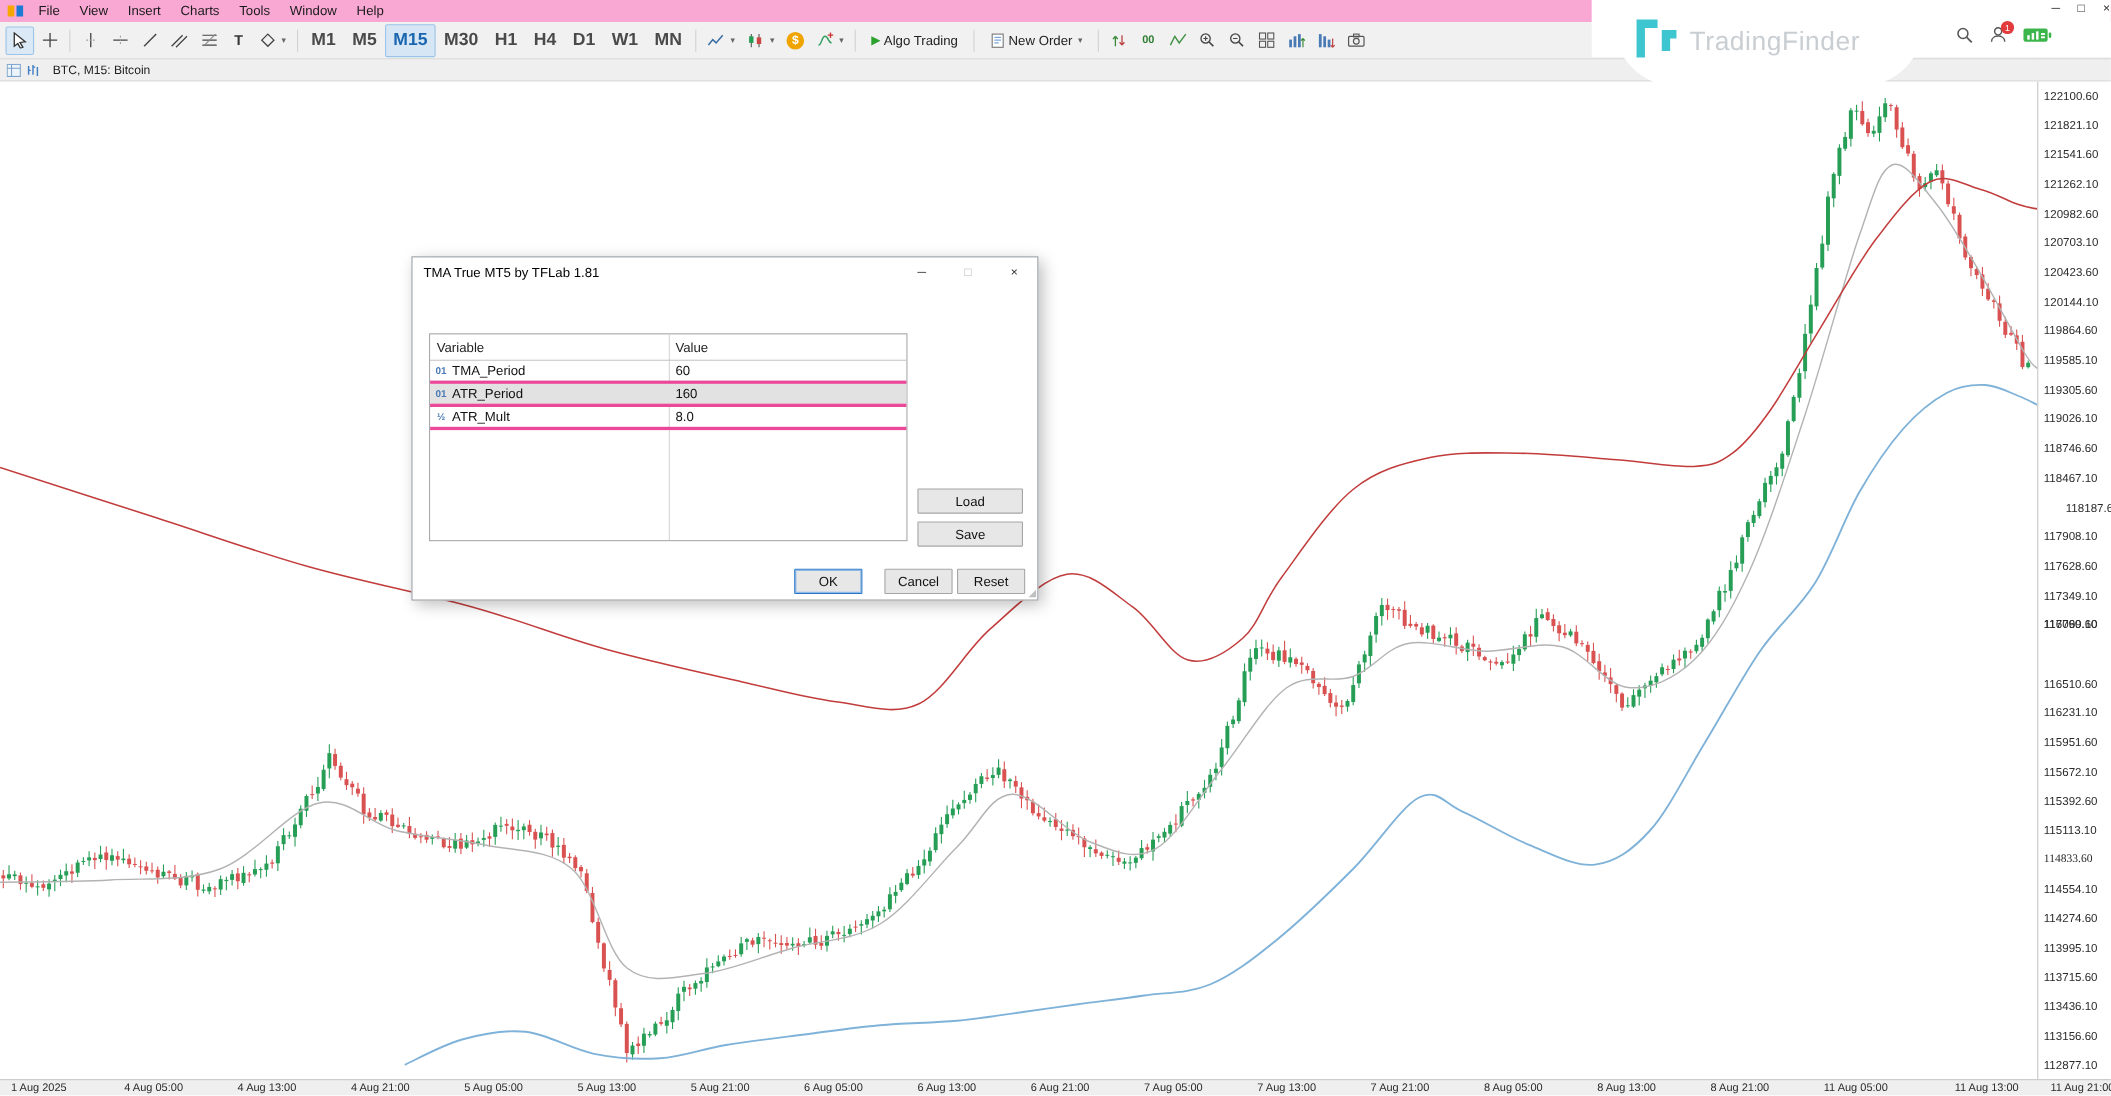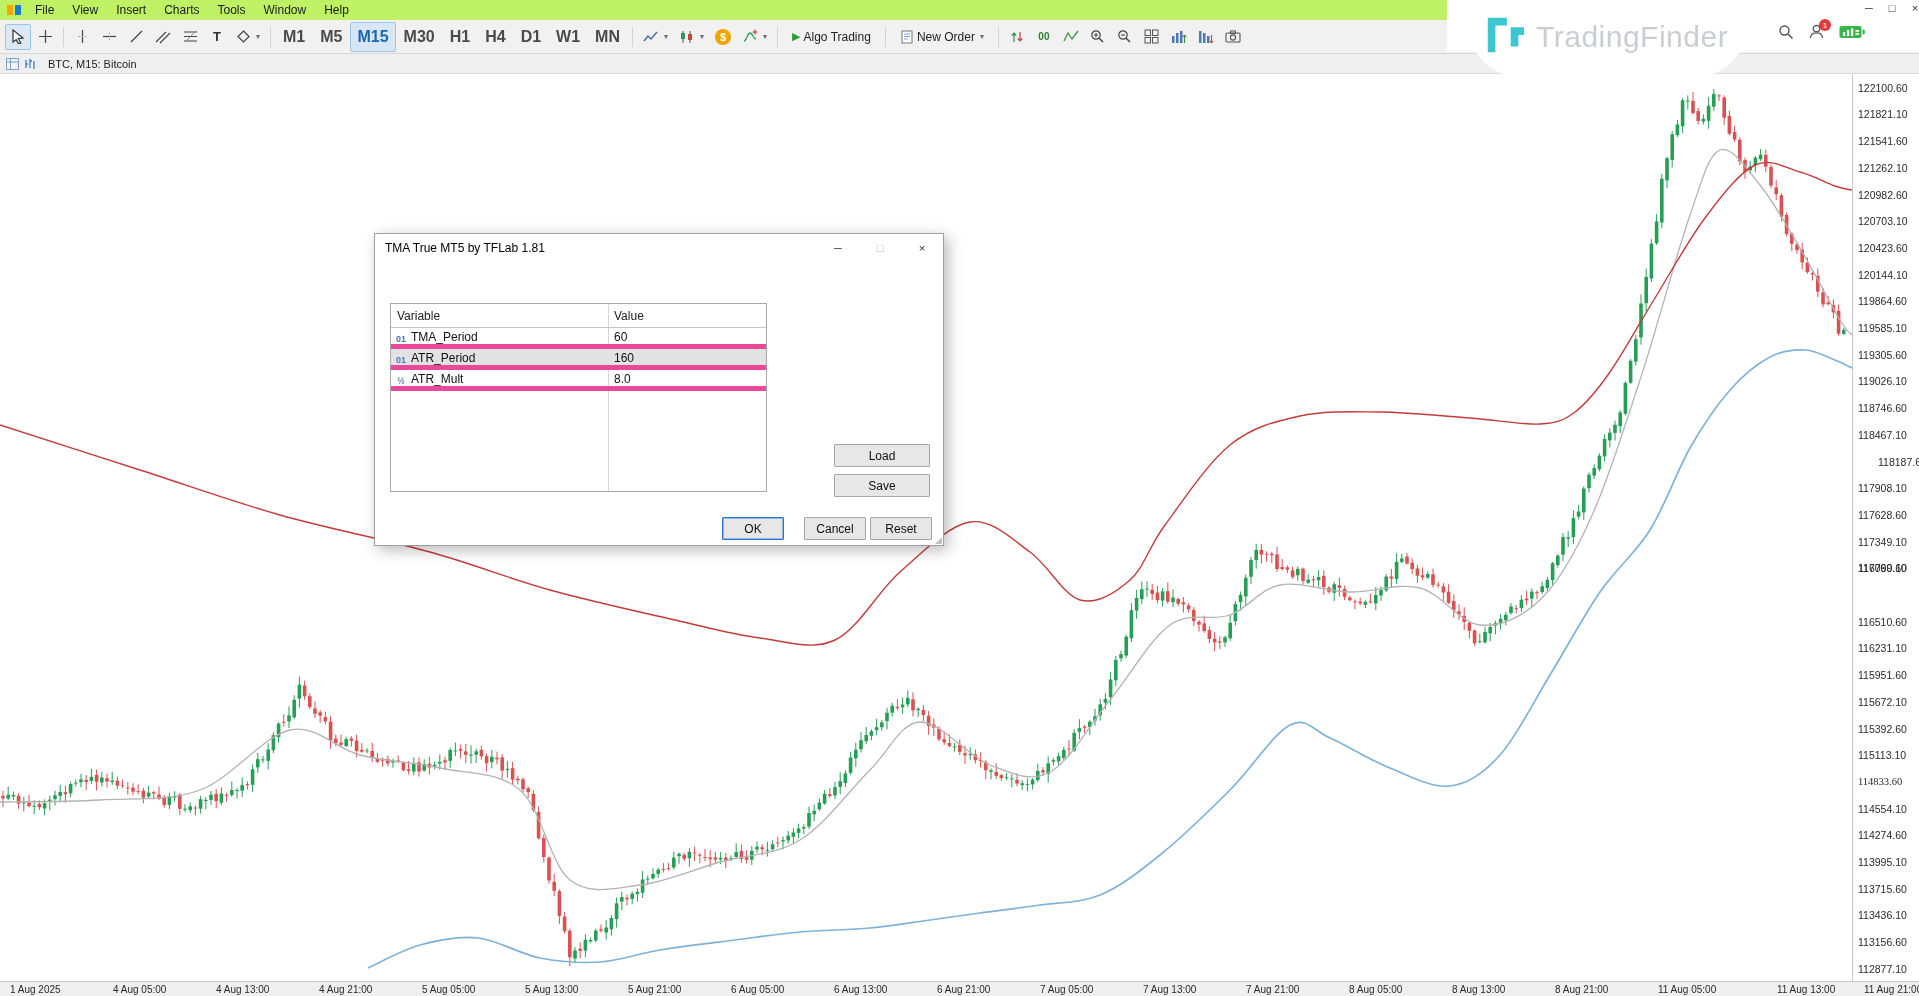"File" #menubar { background: #bef264 -> #f9a8d4 }
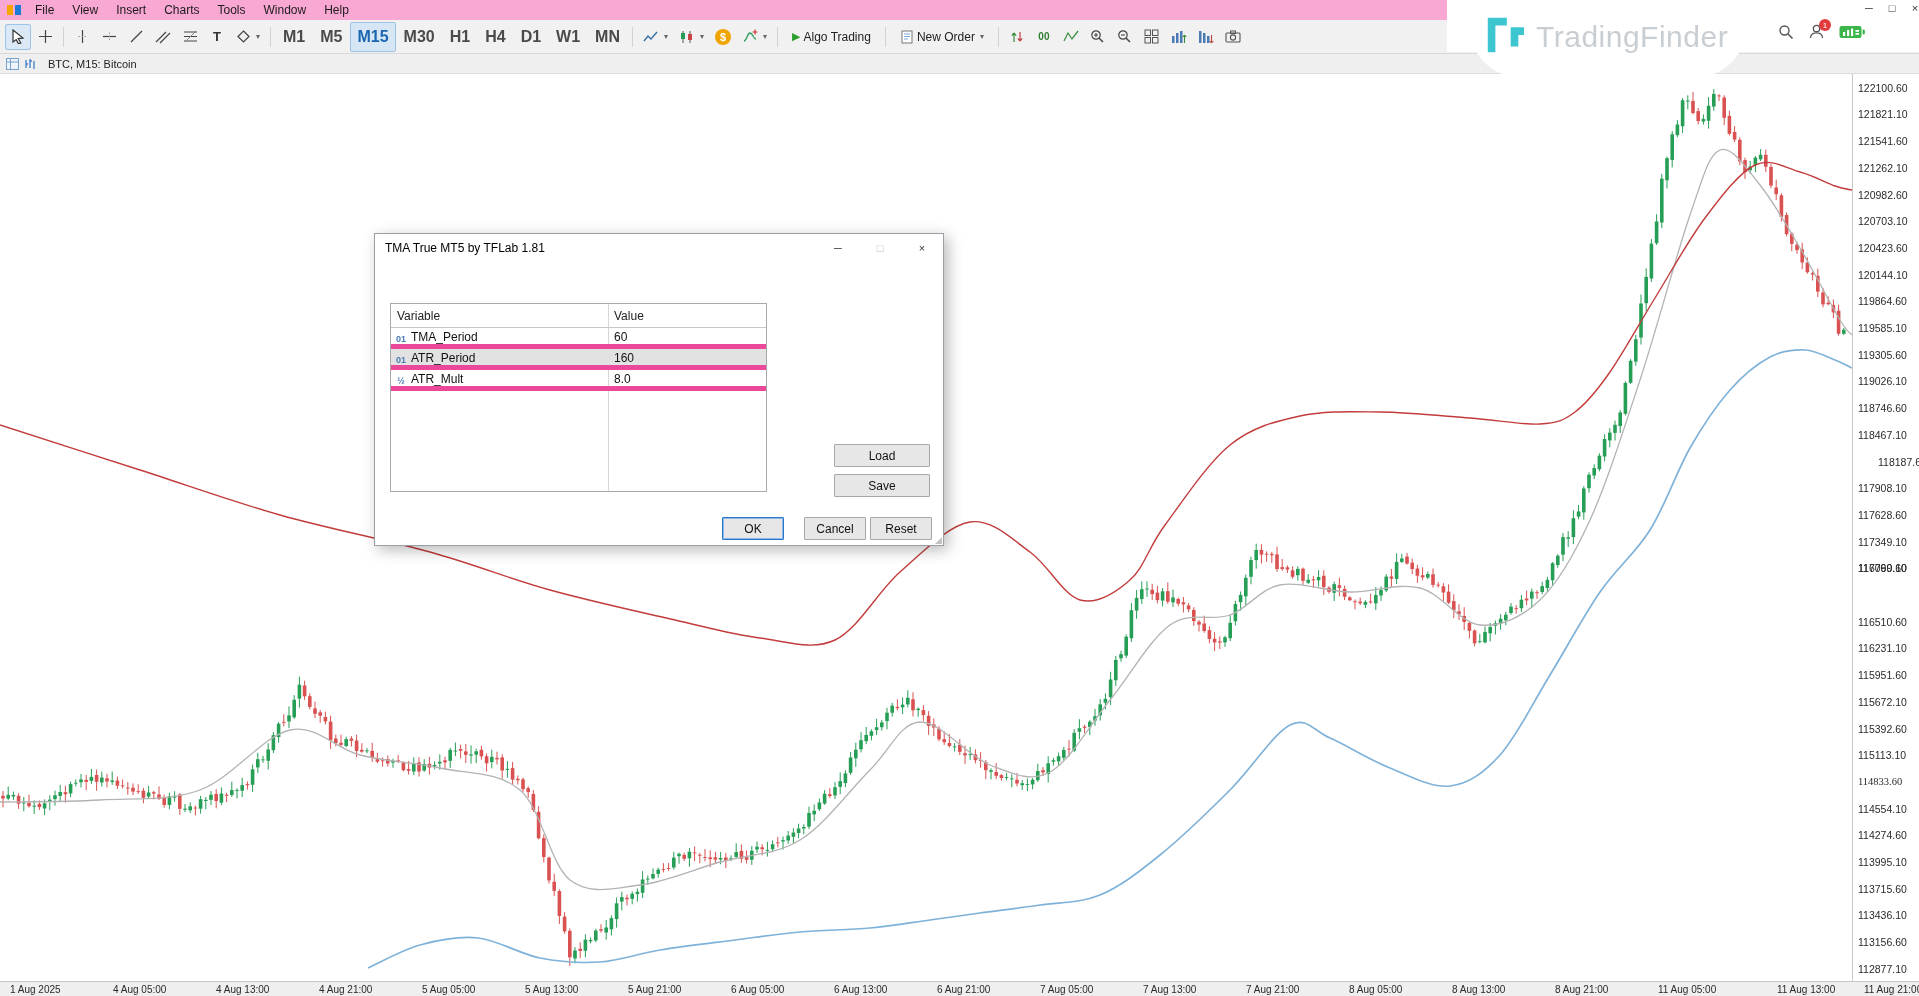"TradingFinder" #wm-text { font-size: 30px -> 24px }
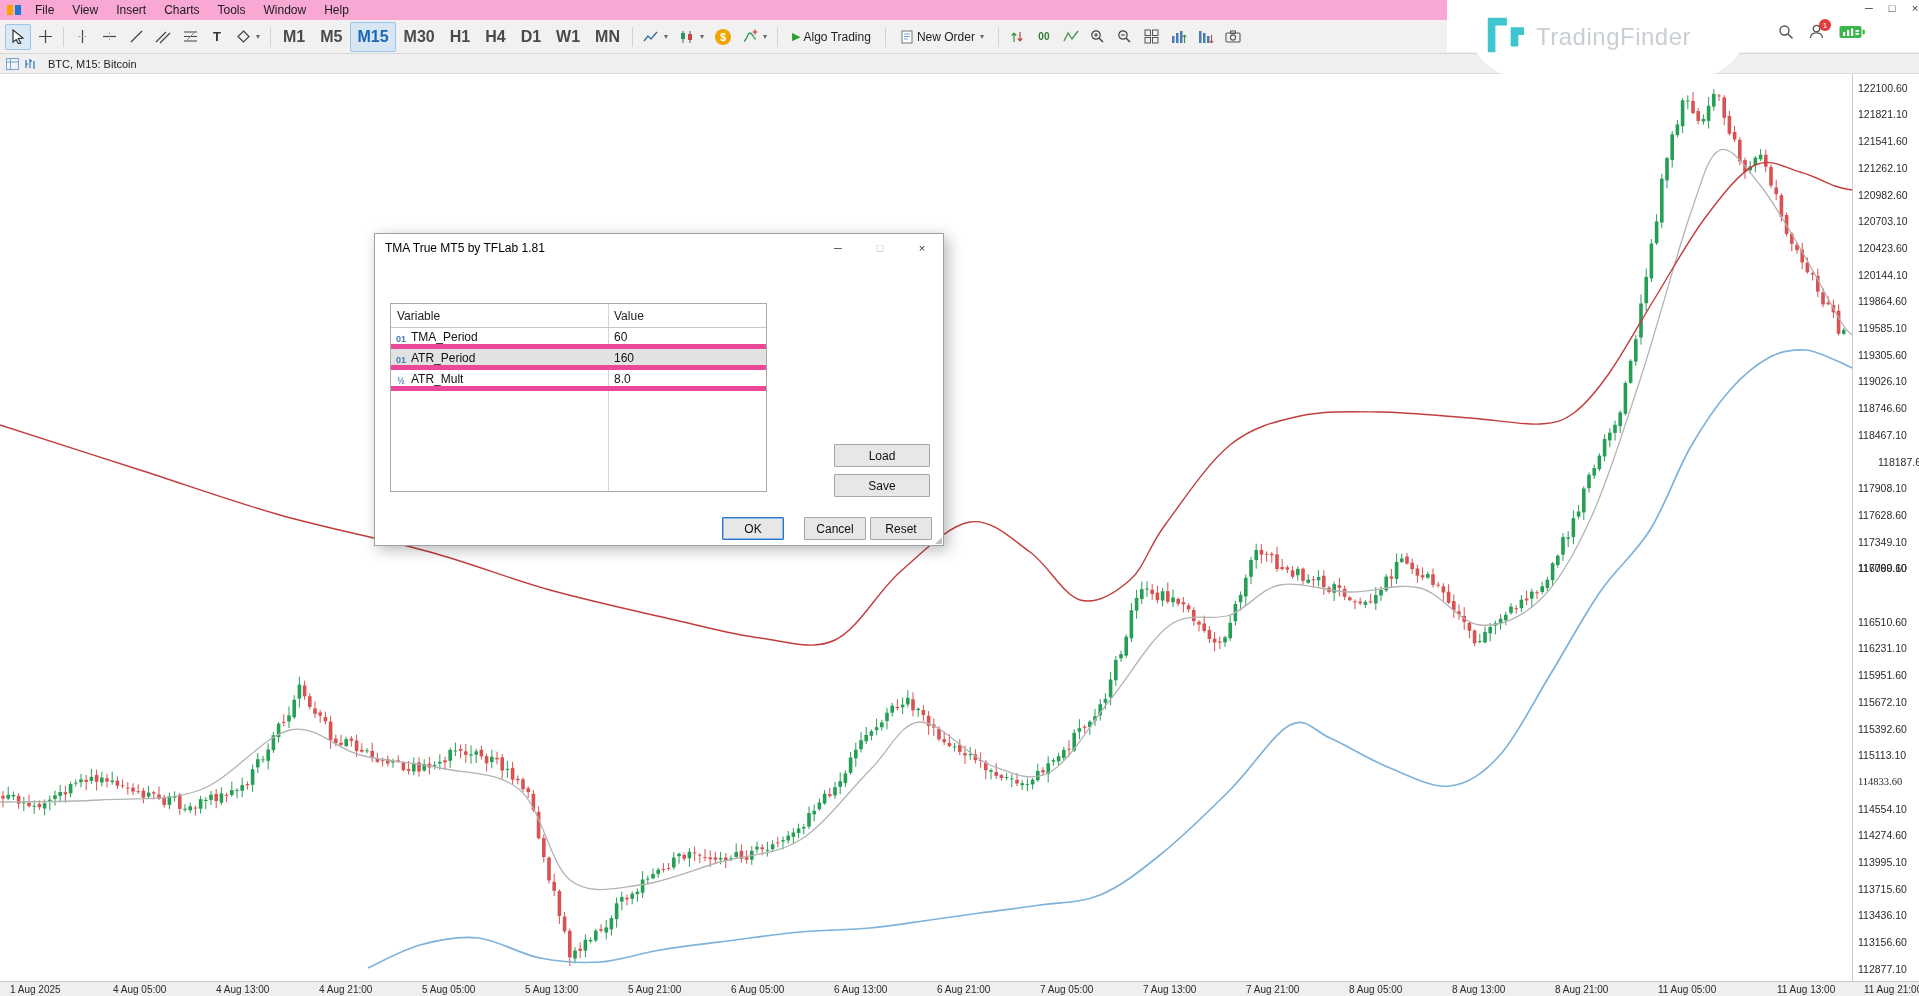"Variable" #dlg-table { width: 377px -> 435px }
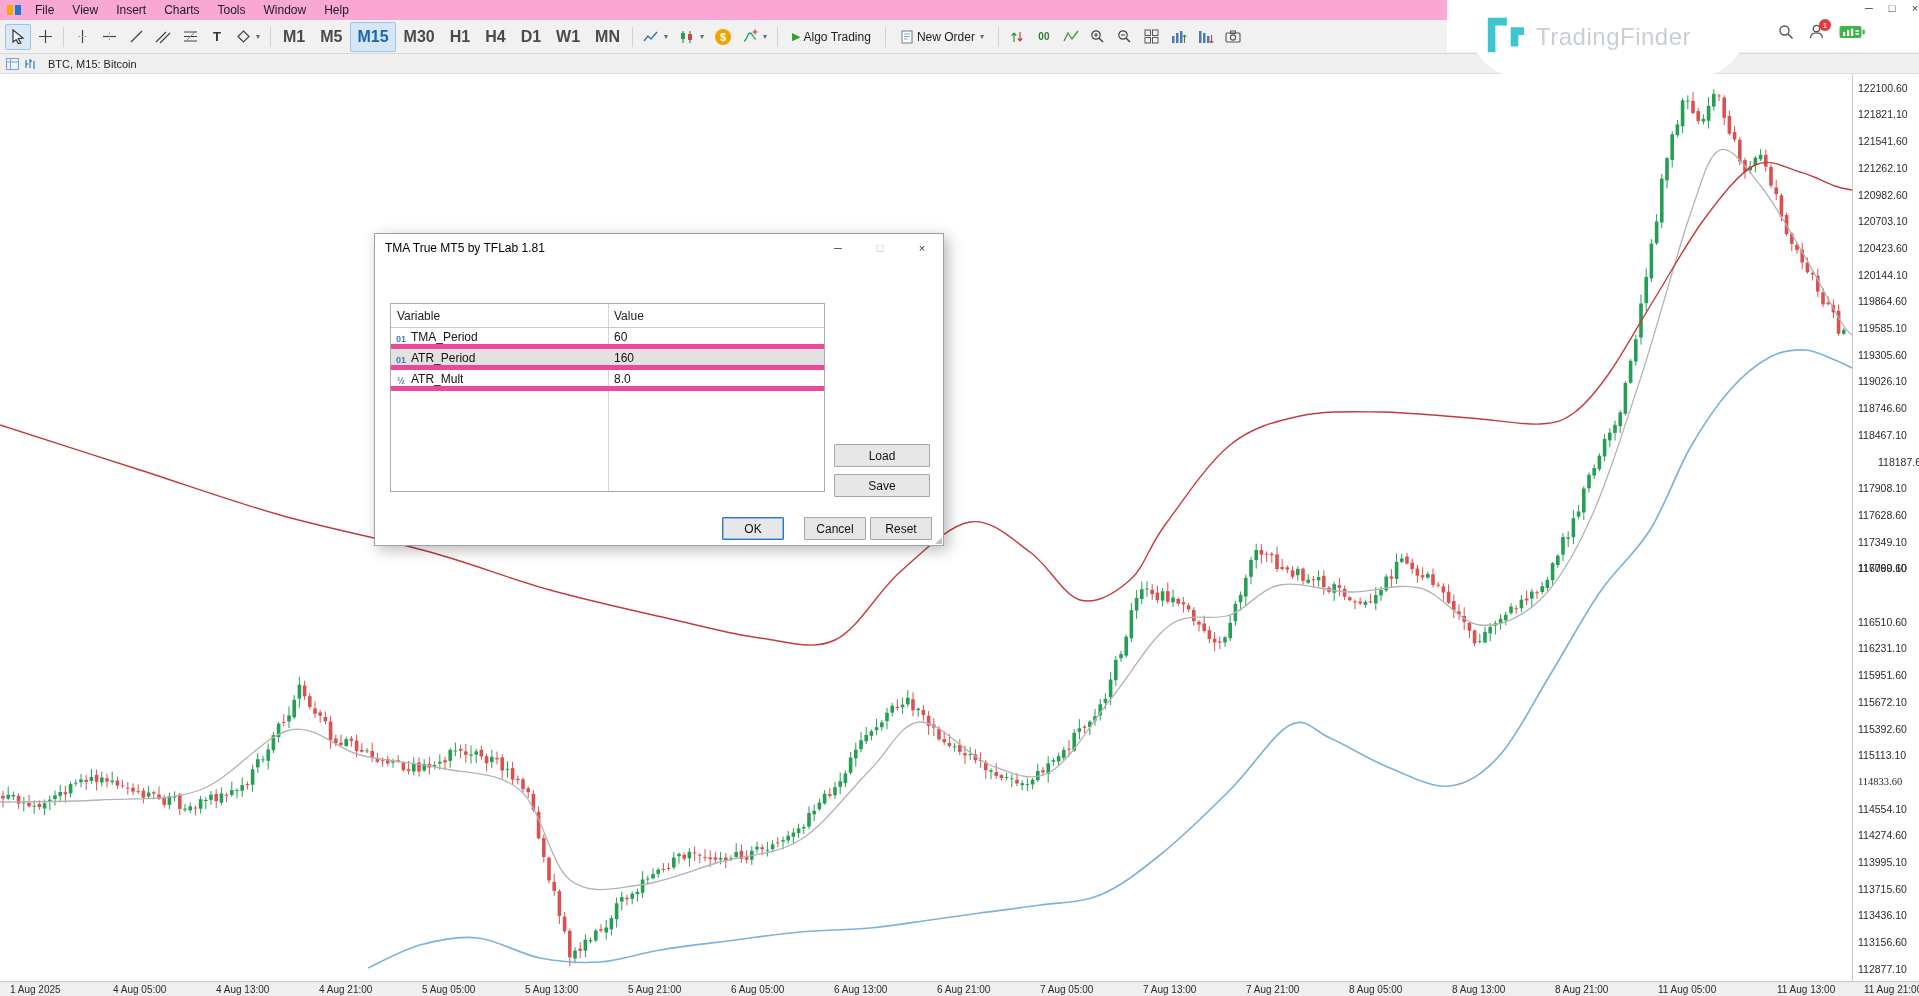"01" .trow { align-items: flex-end -> center; border-bottom: 5px solid #ec4899 -> 3px solid #ec4899 }
